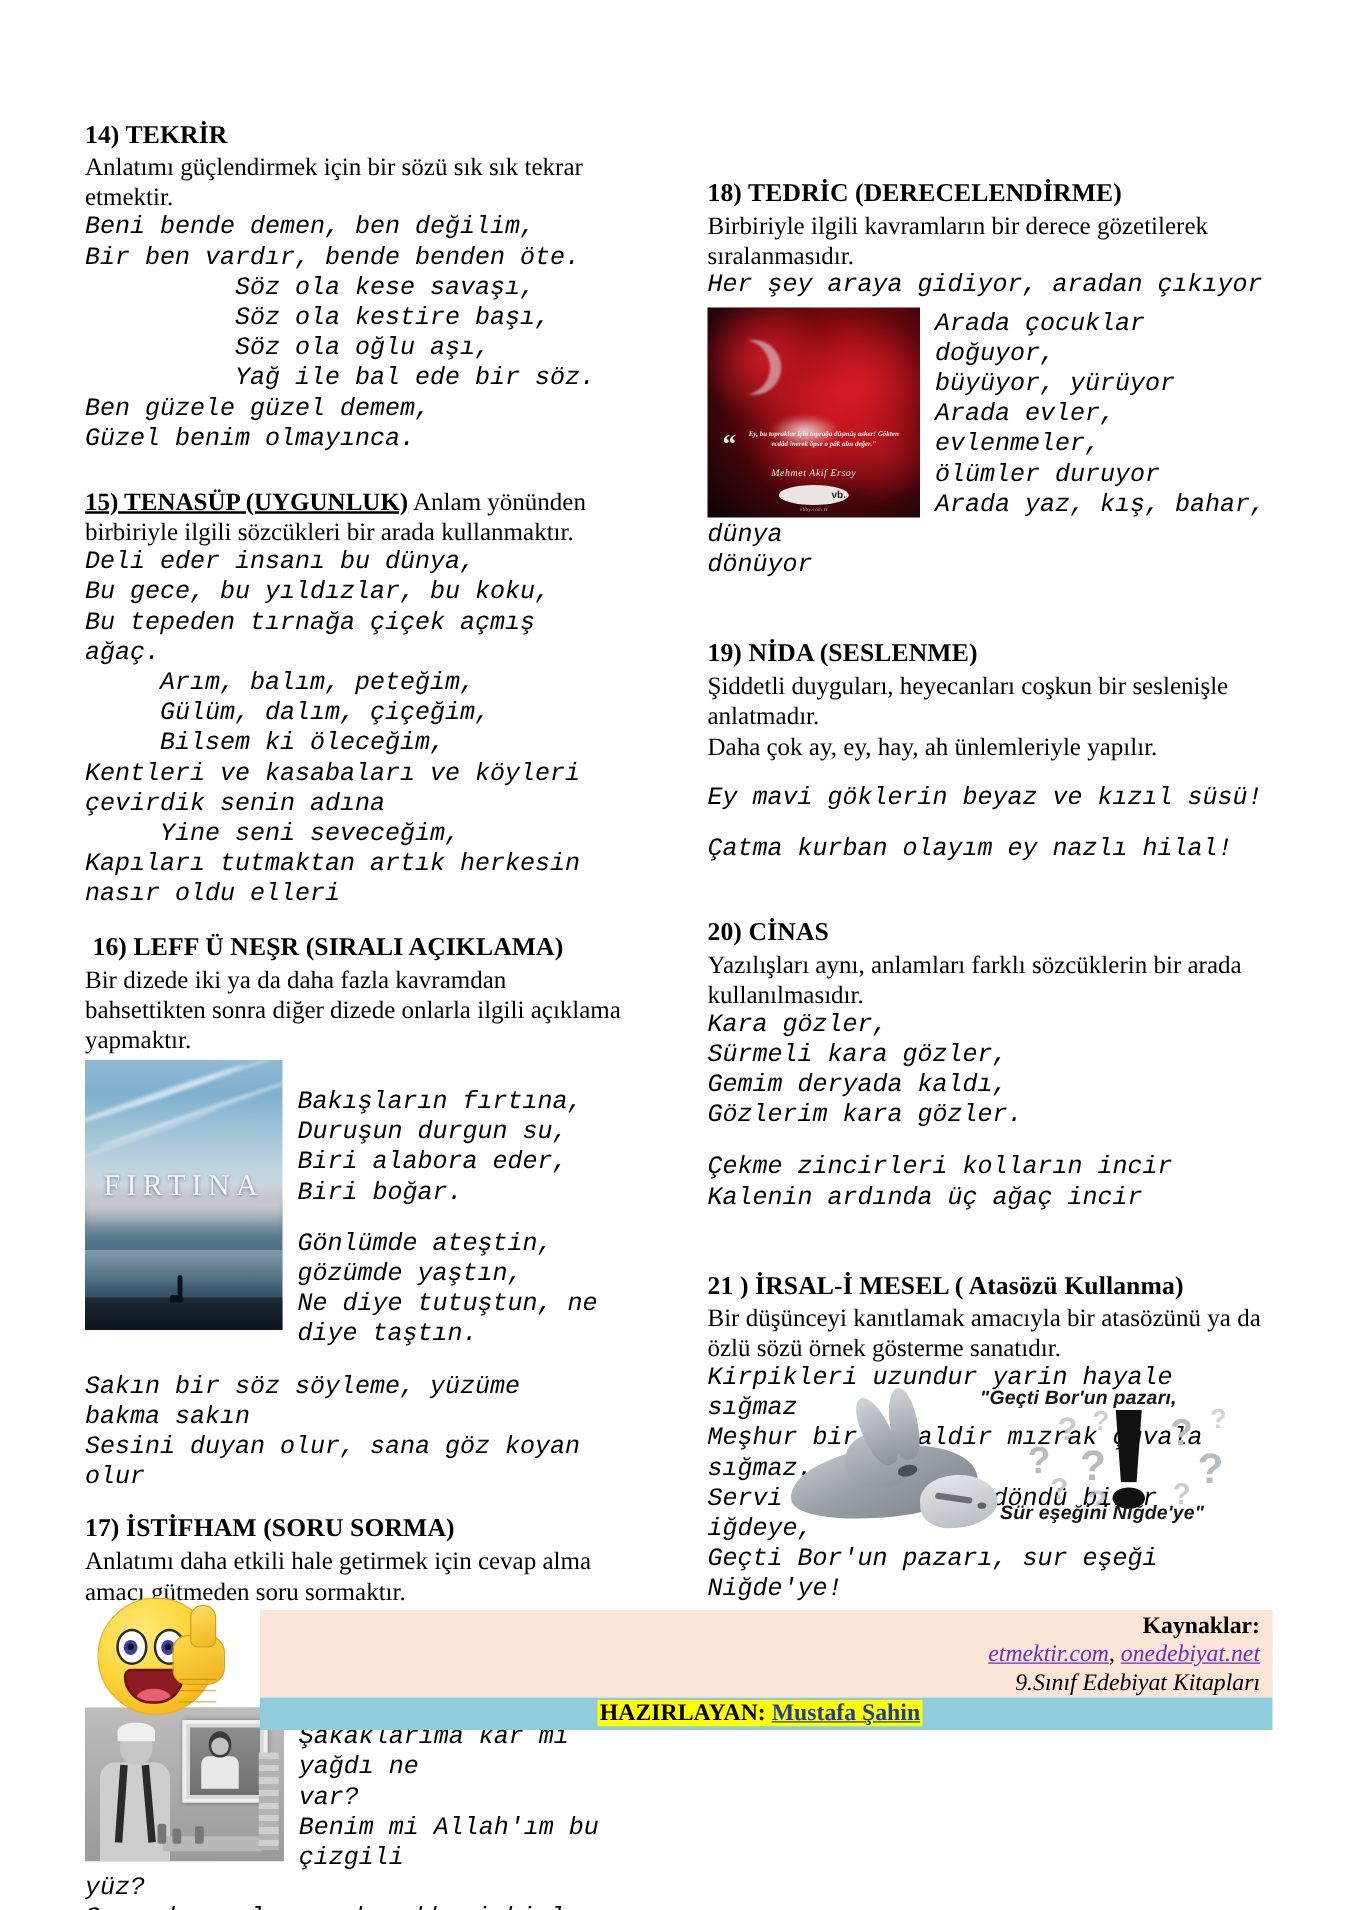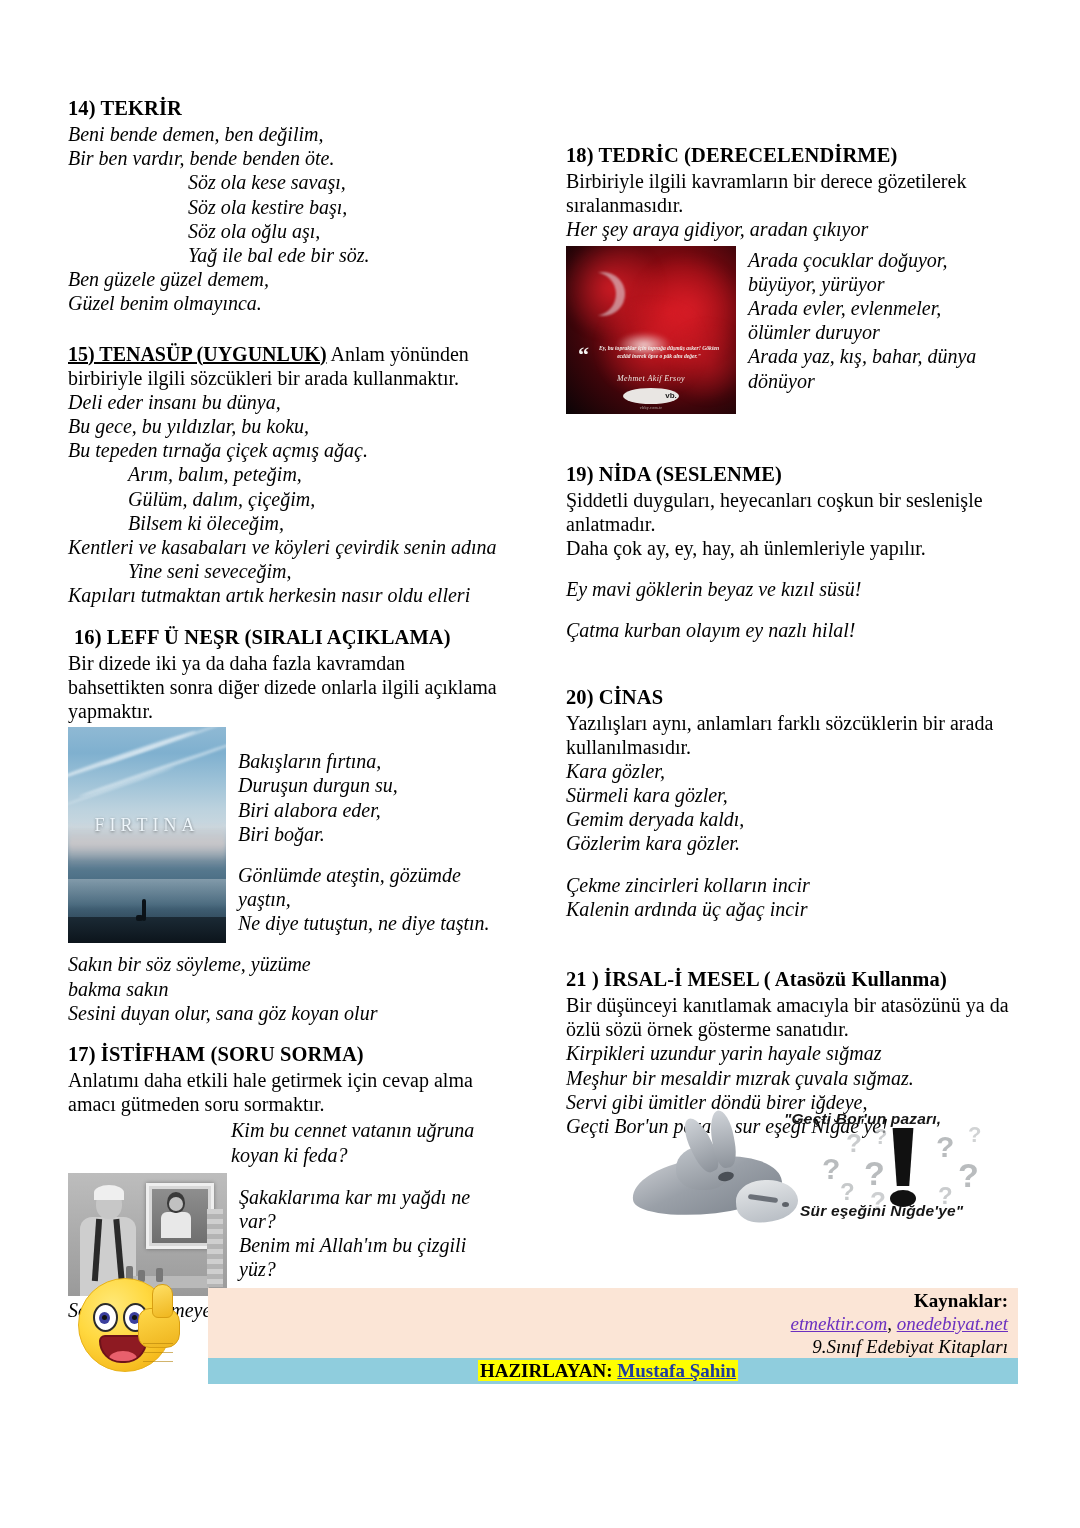"Anlatımı güçlendirmek için bir sözü" p.def { html: none -> <p>Anlatımı güçlendirmek için bir sözü sık sık tekrar etmektir.</p> }
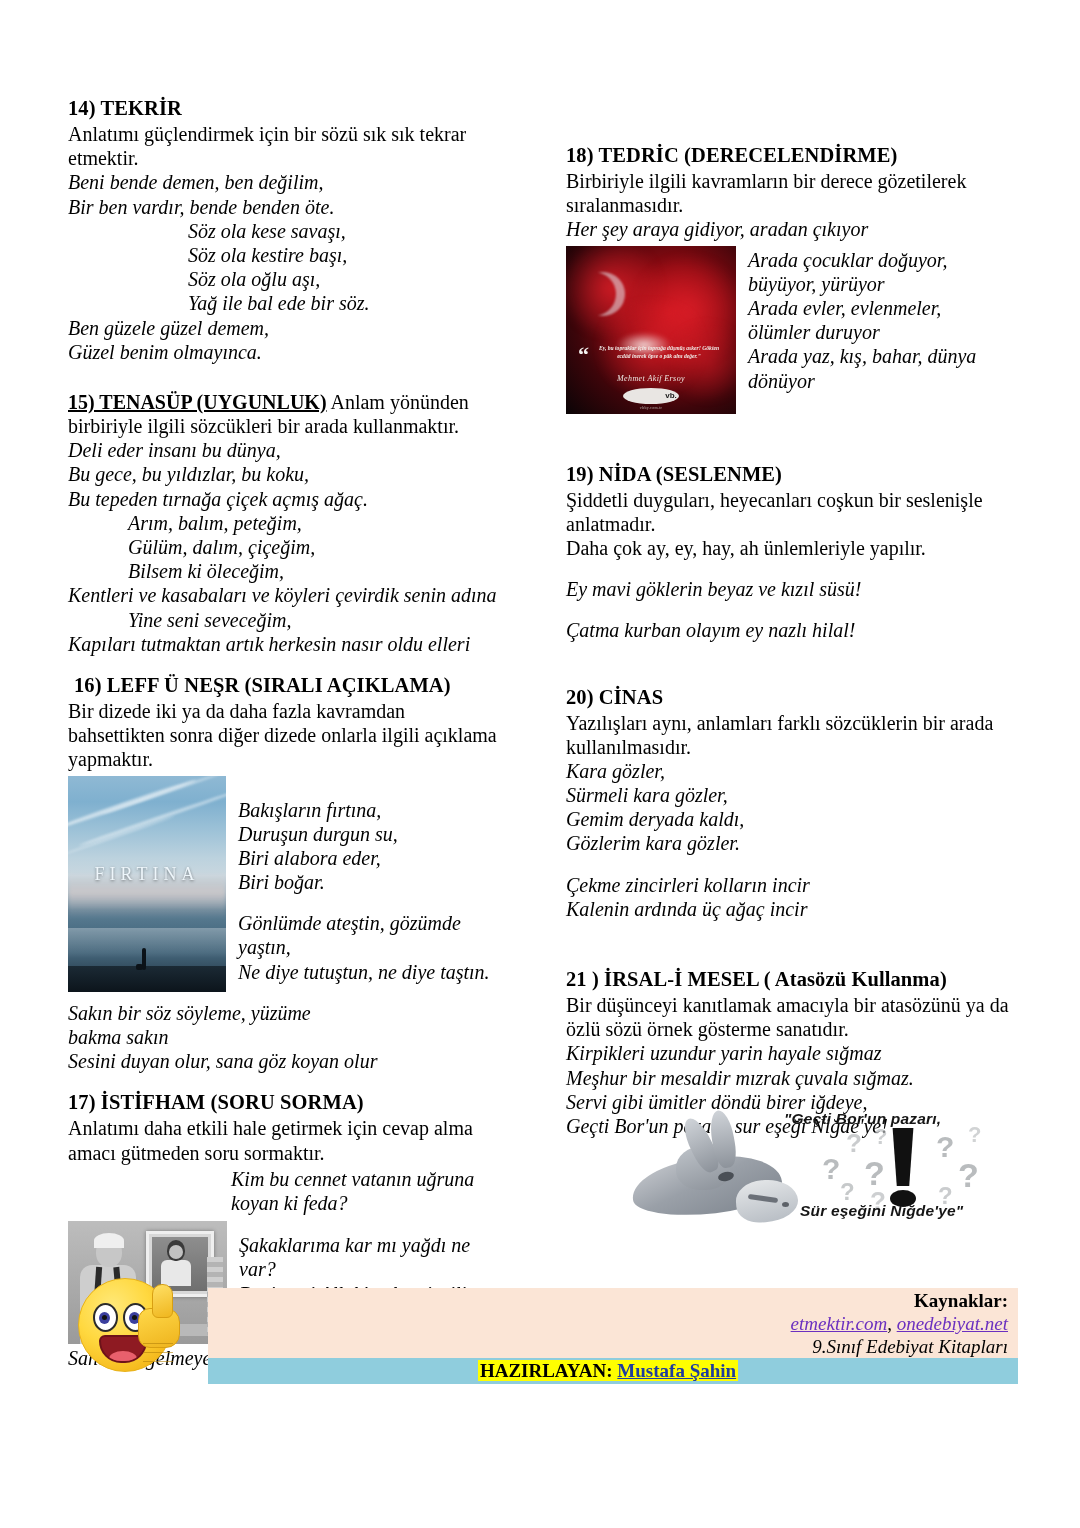"Beni bende demen, ben değilim," p.verse { font-family: none -> Liberation Mono, monospace }
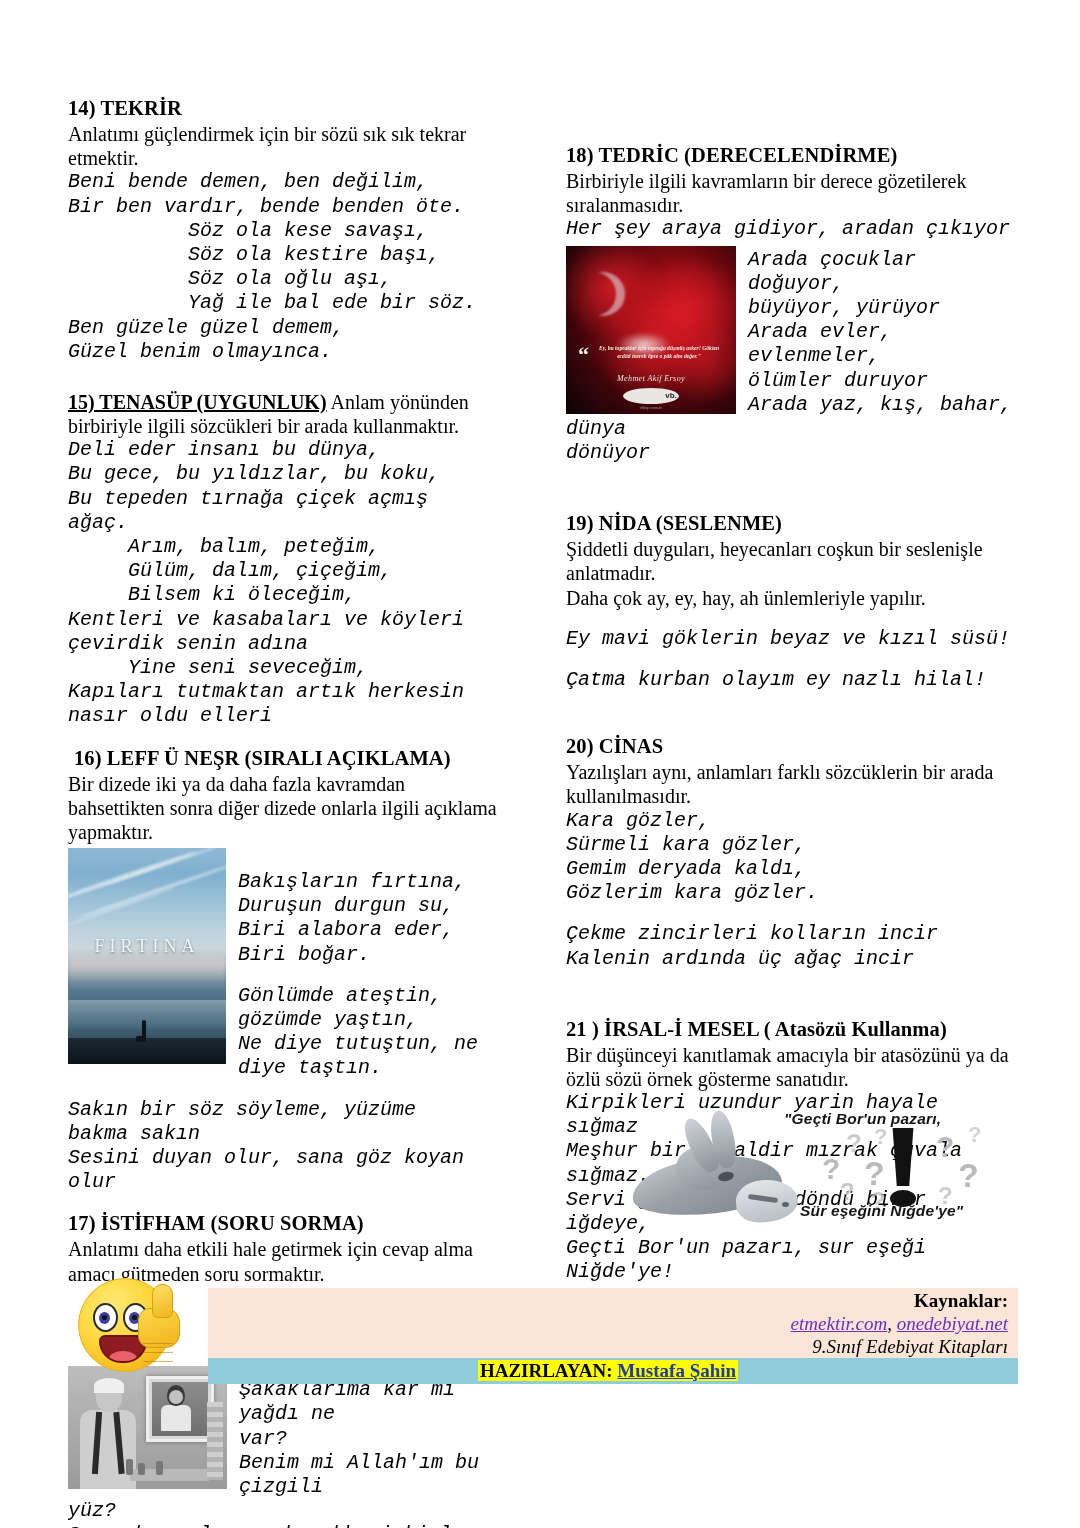"FIRTINA" .firtina .title { font-size: 18px -> 24px }
